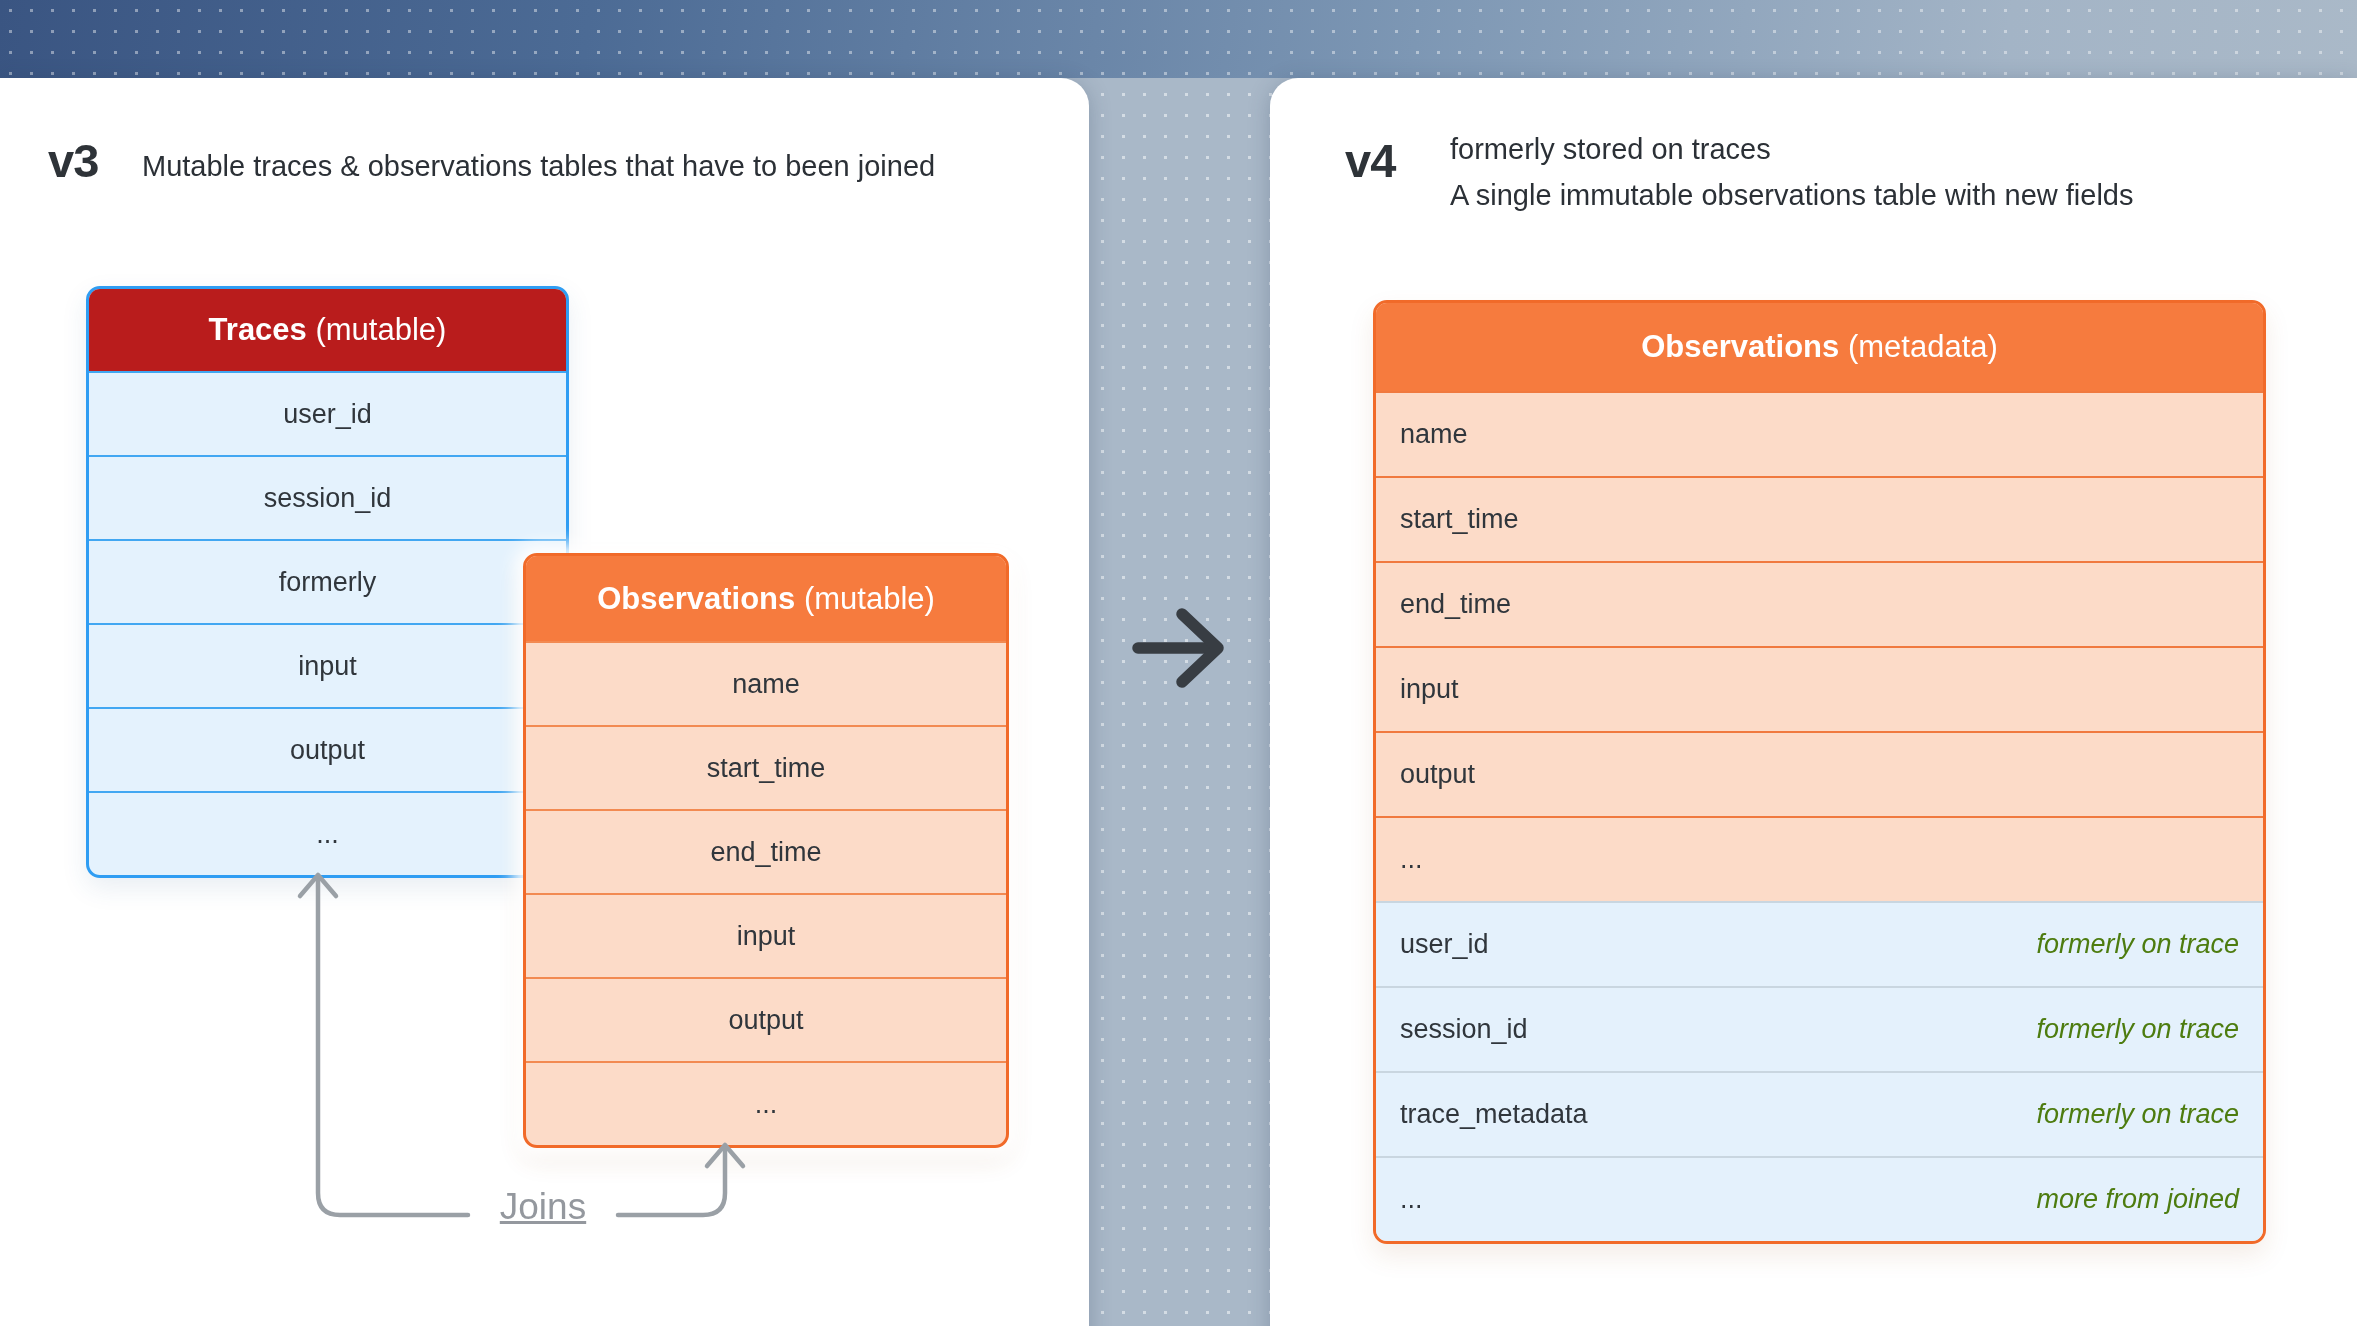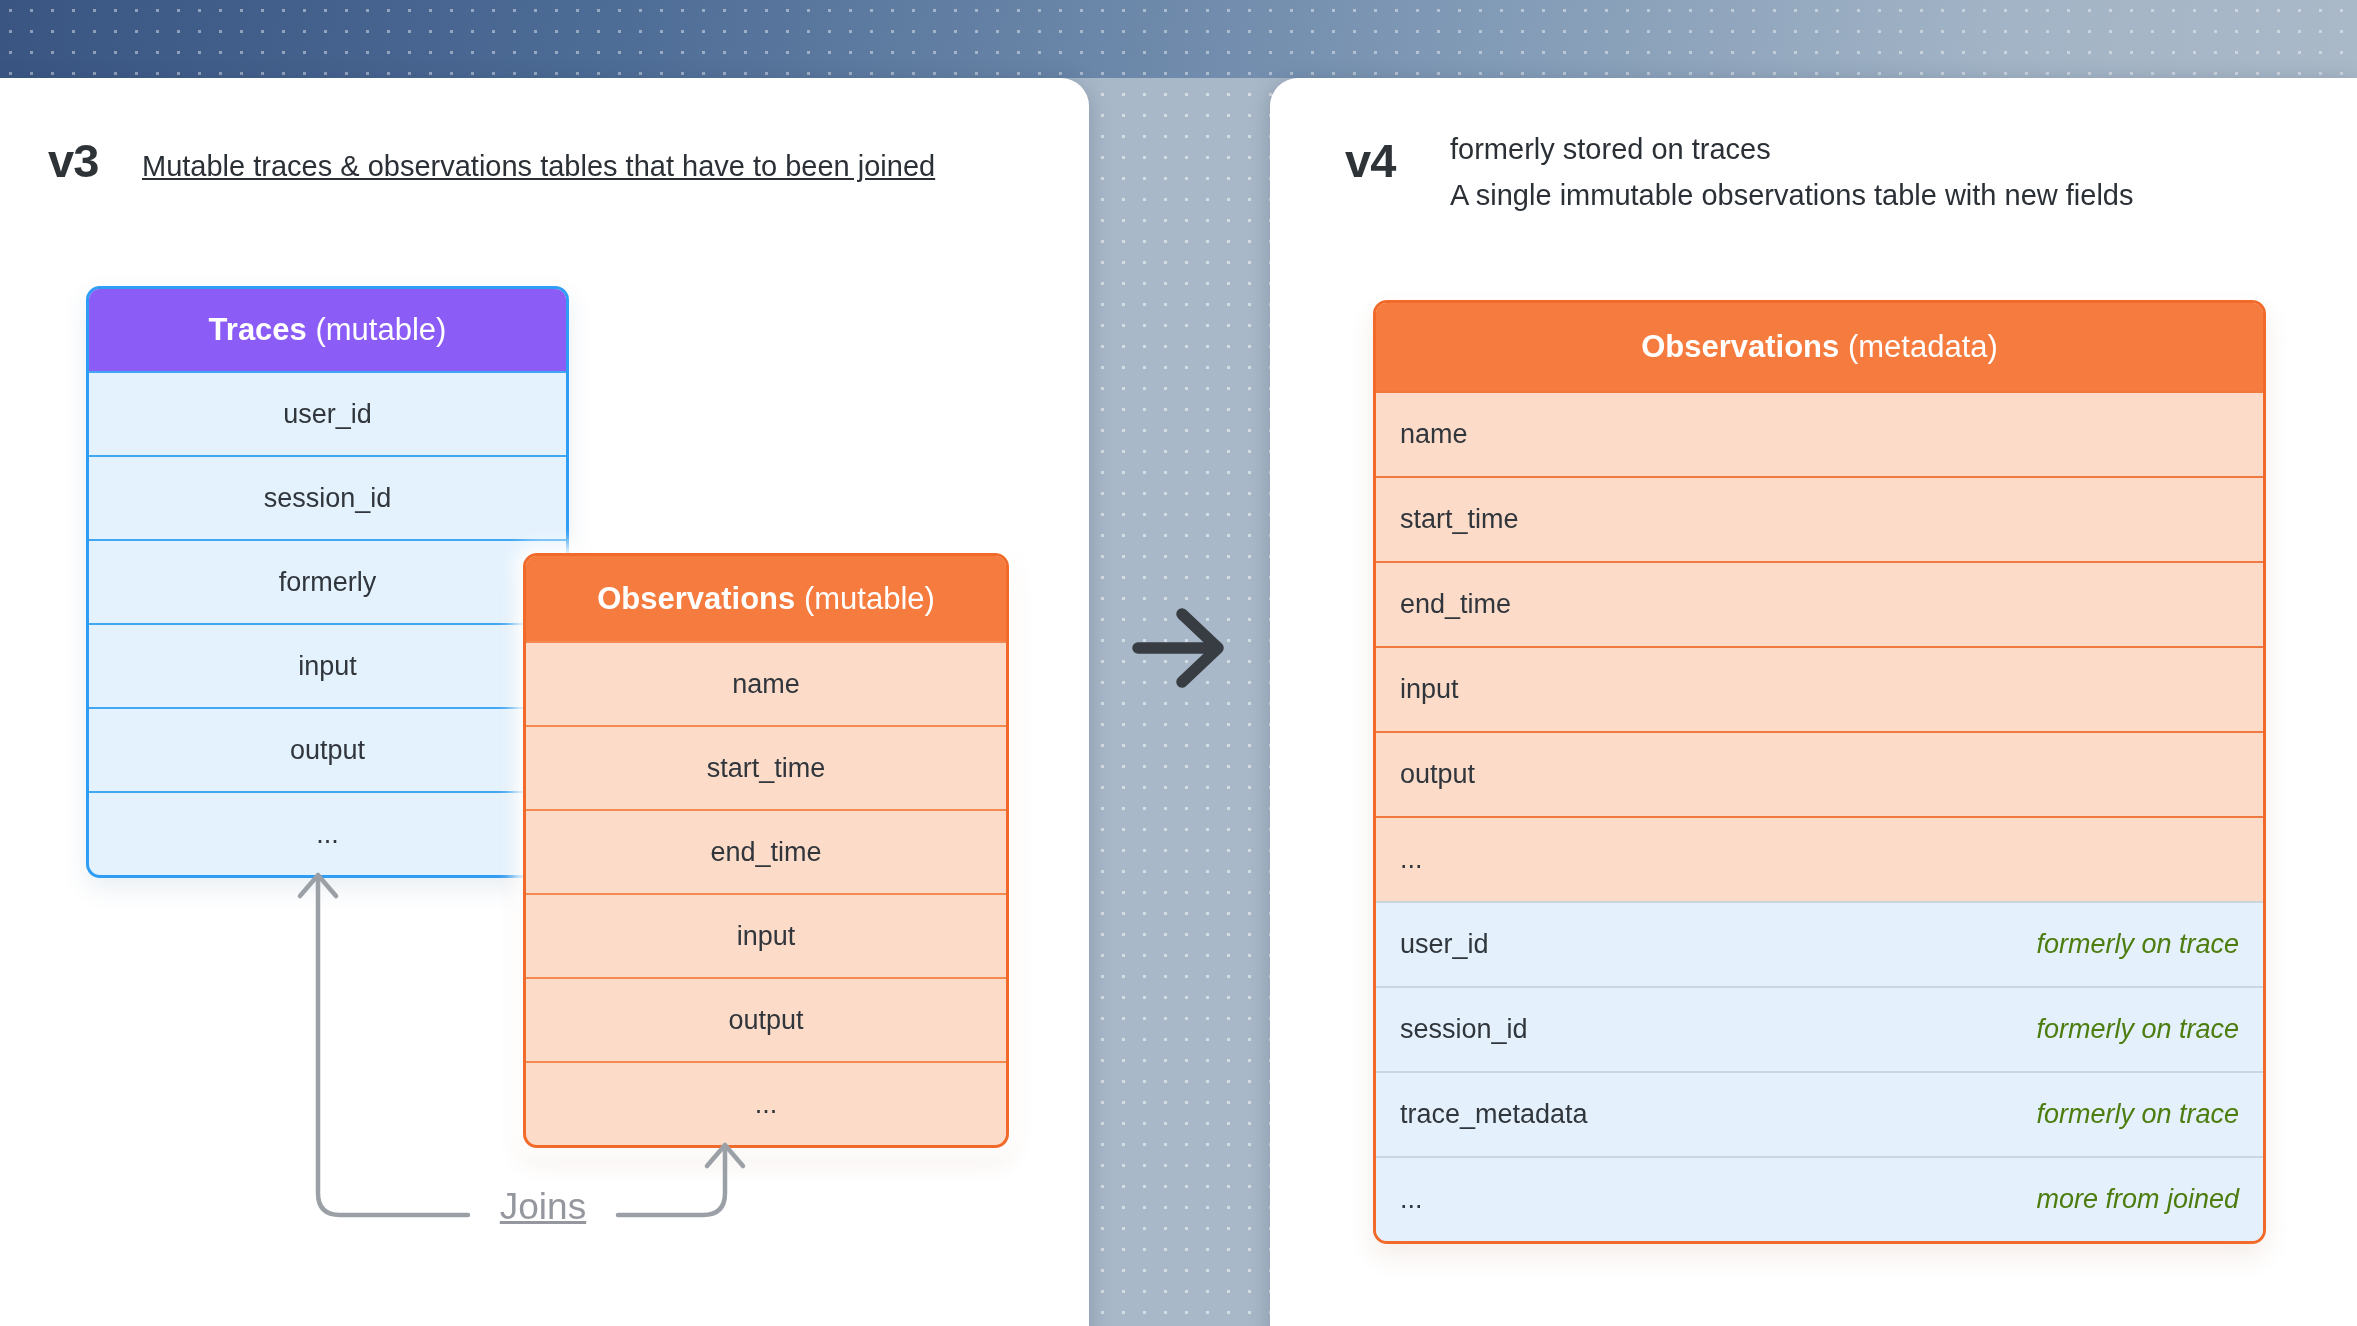"Mutable traces & observations tables" span.caption { text-decoration: underline -> none }
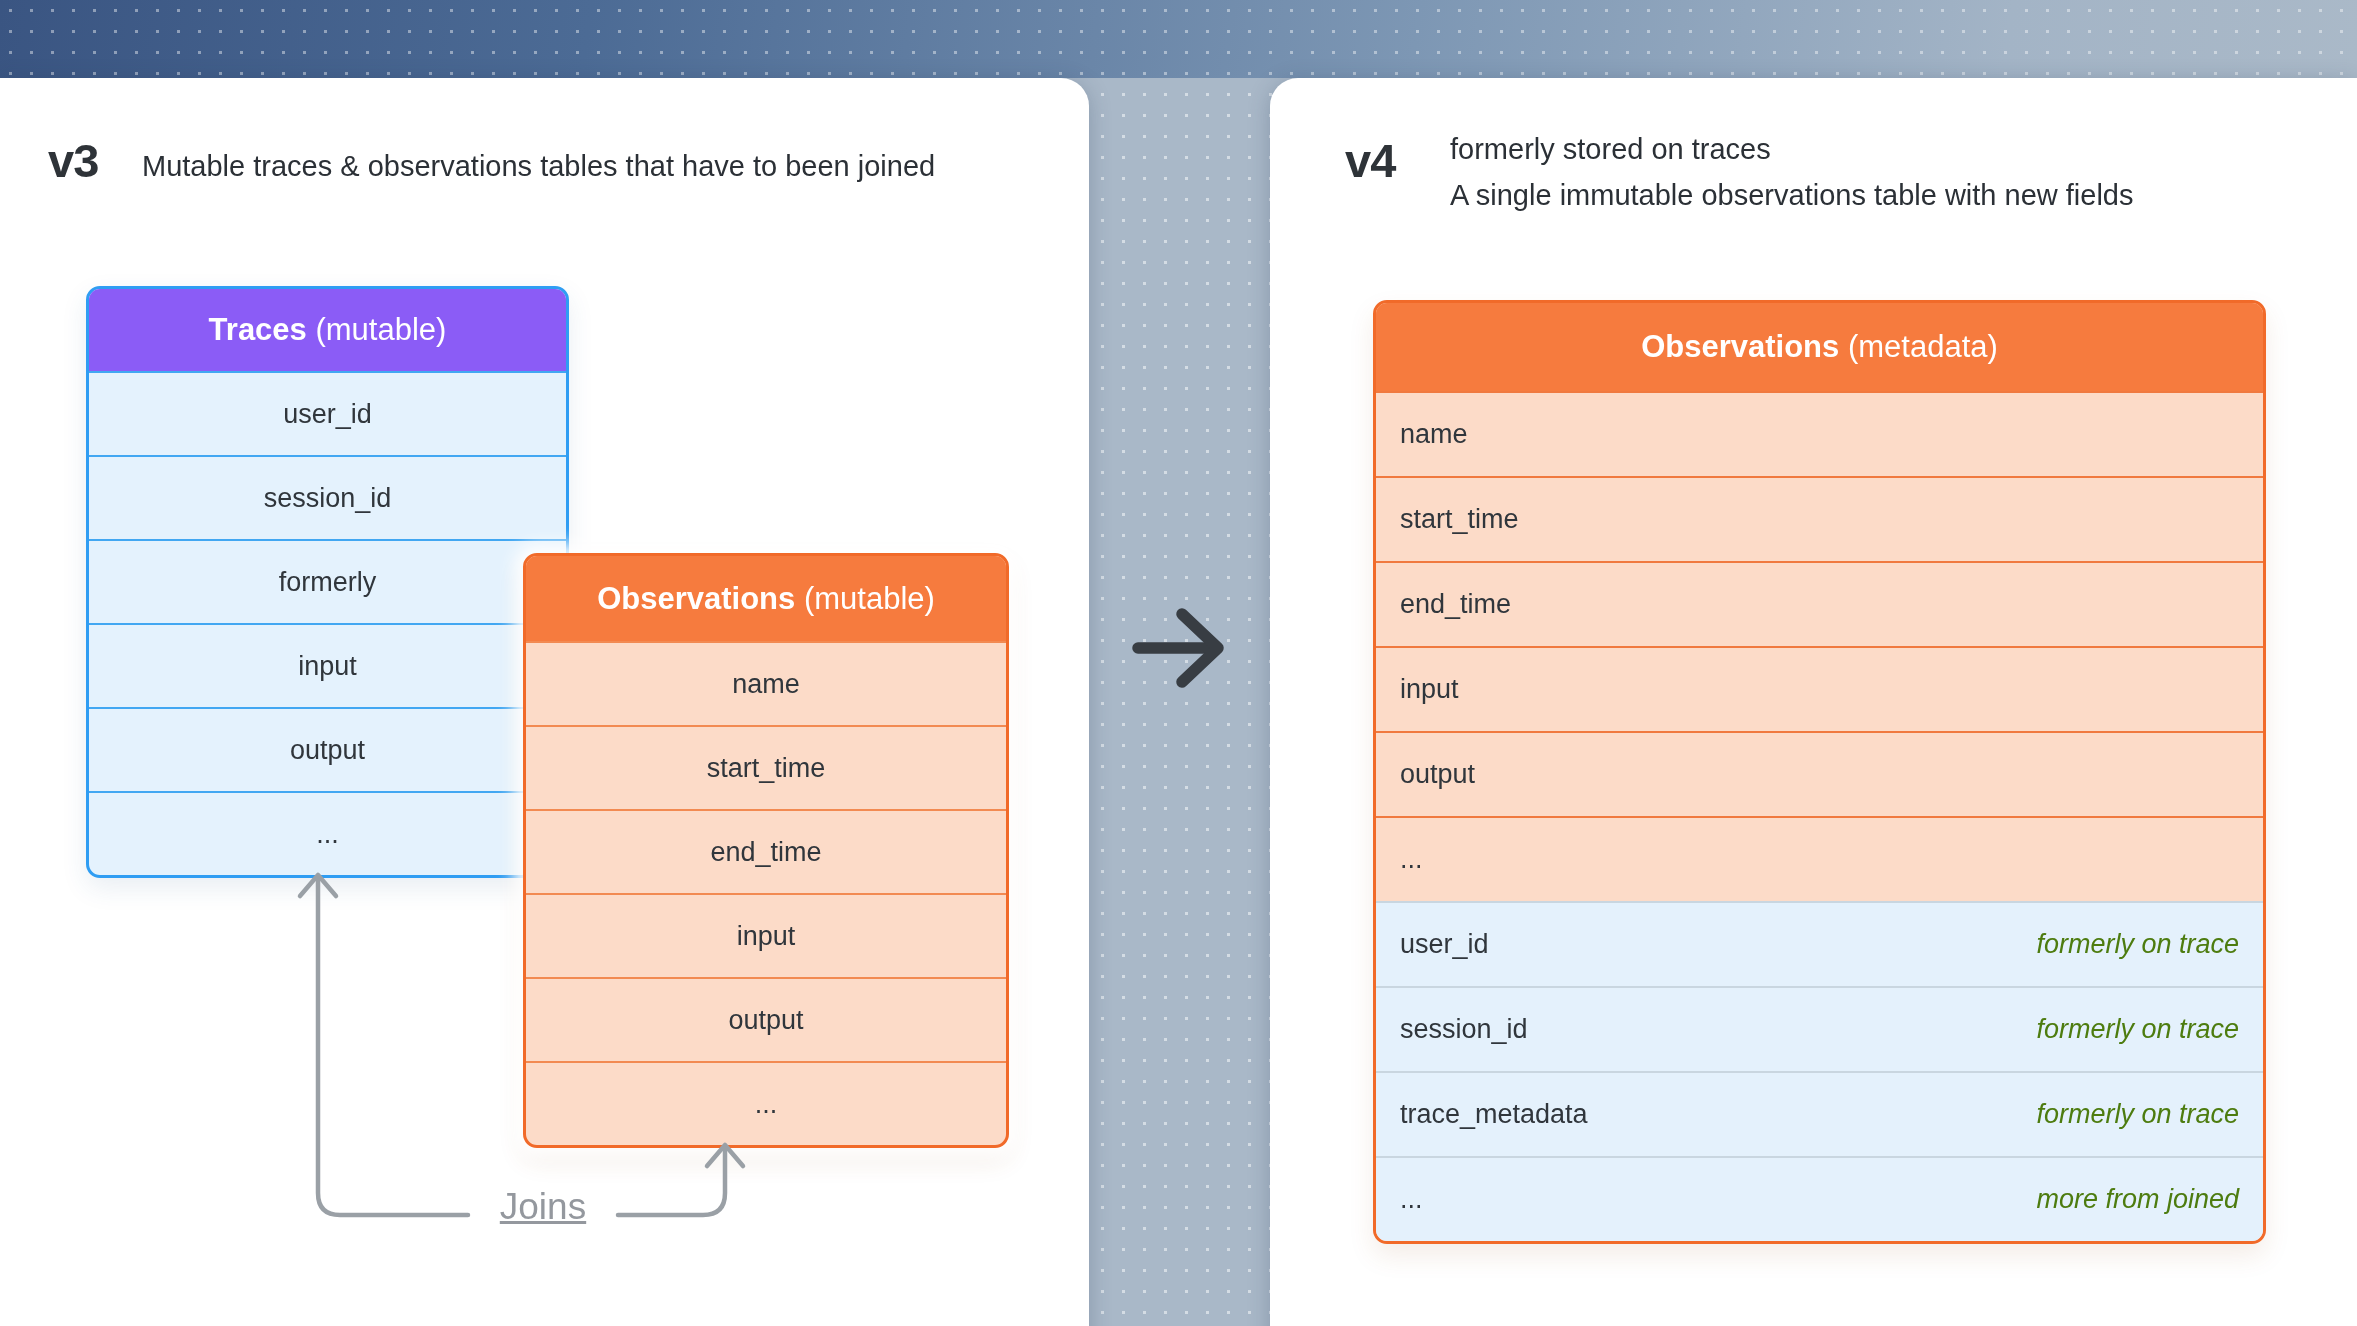"Traces" .traces .t-header { background: #8b5cf6 -> #b91c1c }
